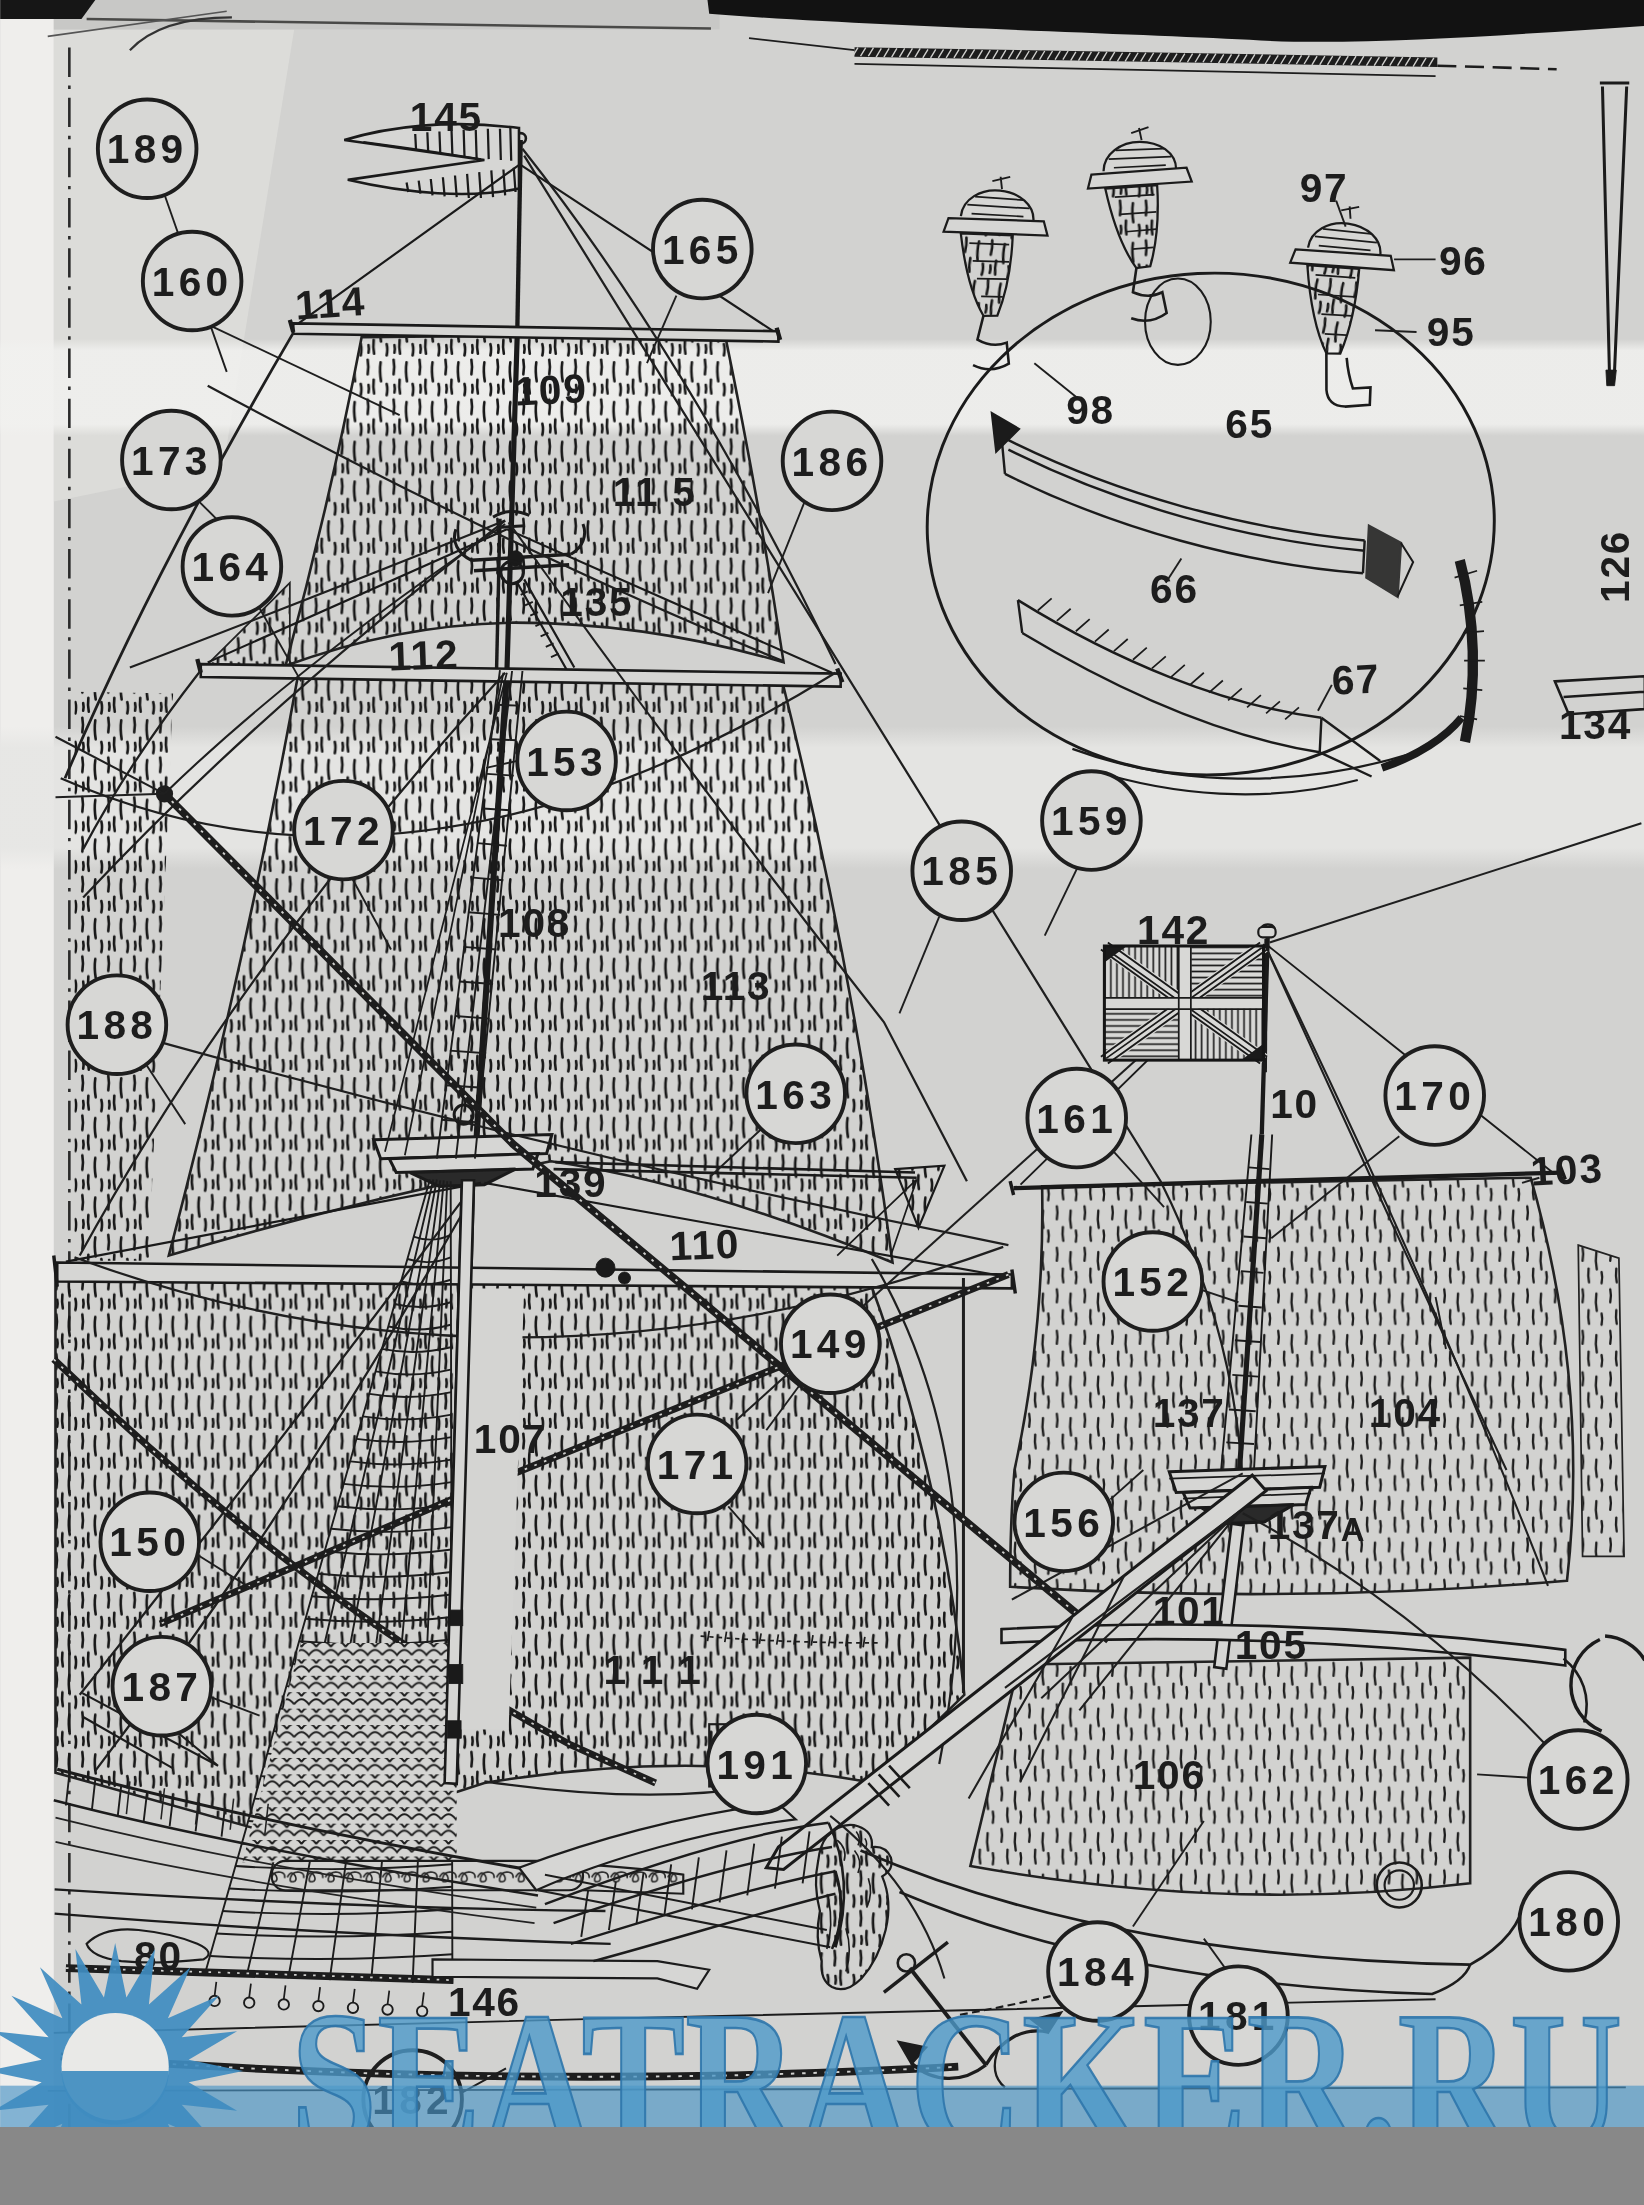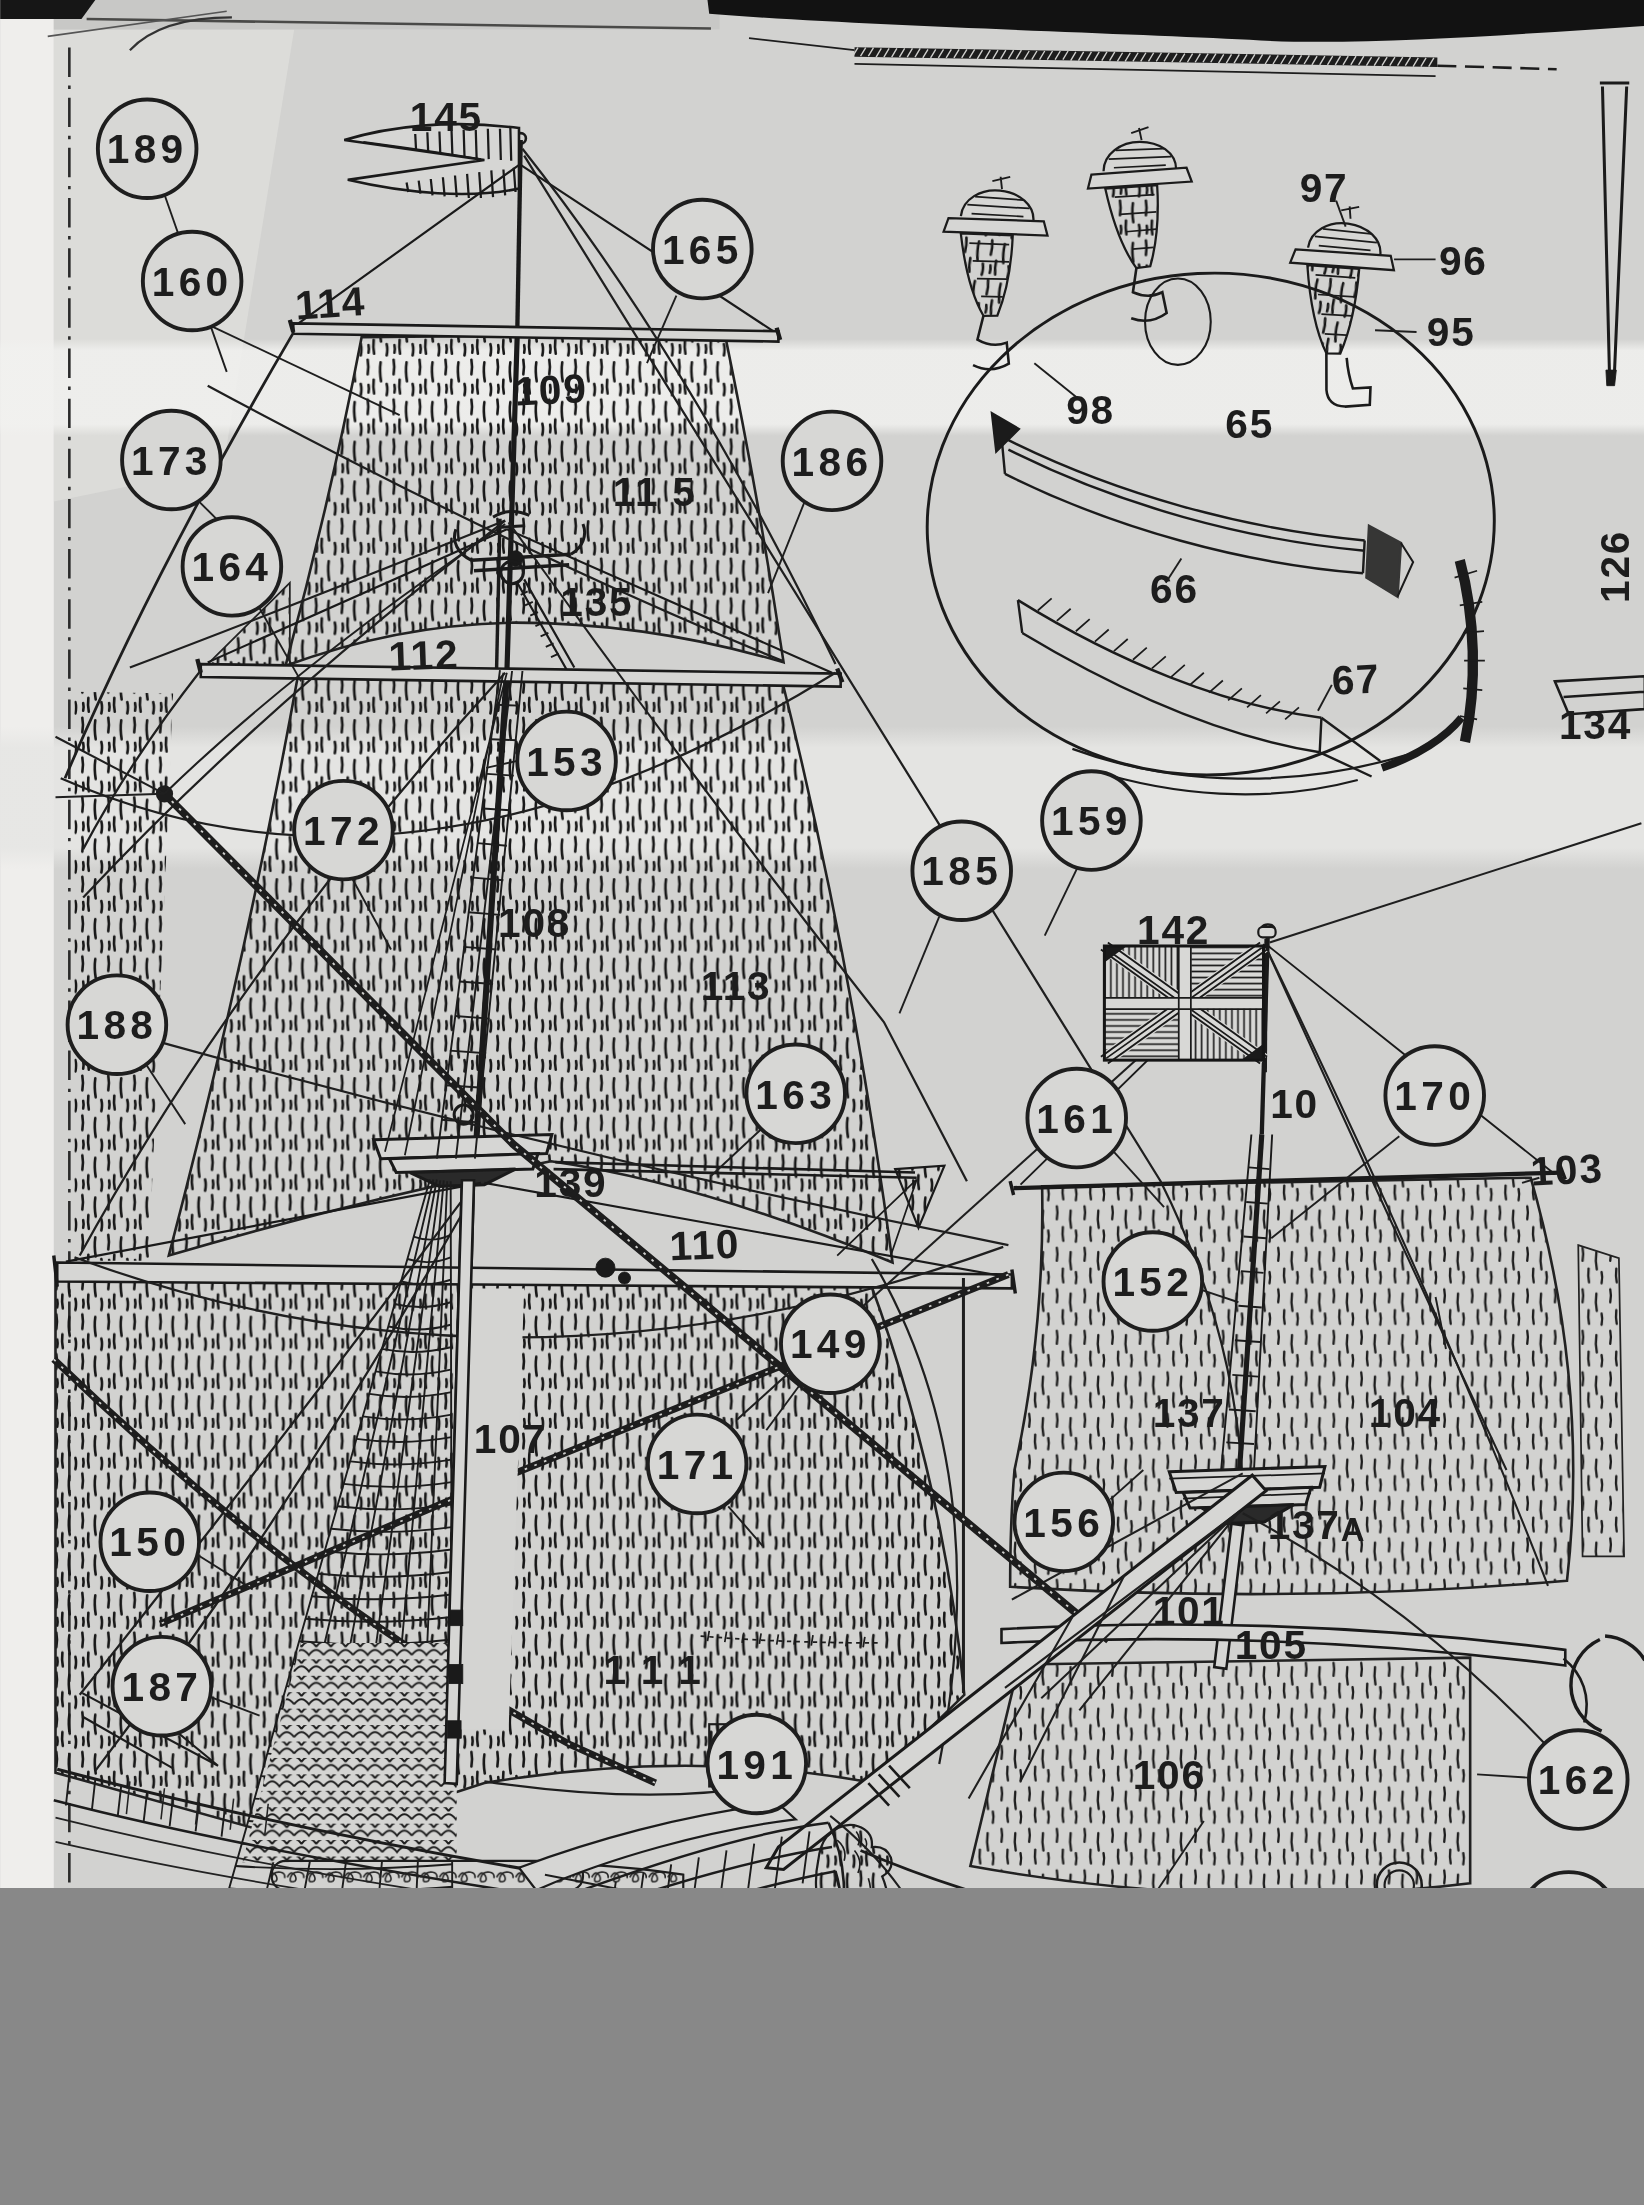"189" #page { height: 1888px -> 2127px }
